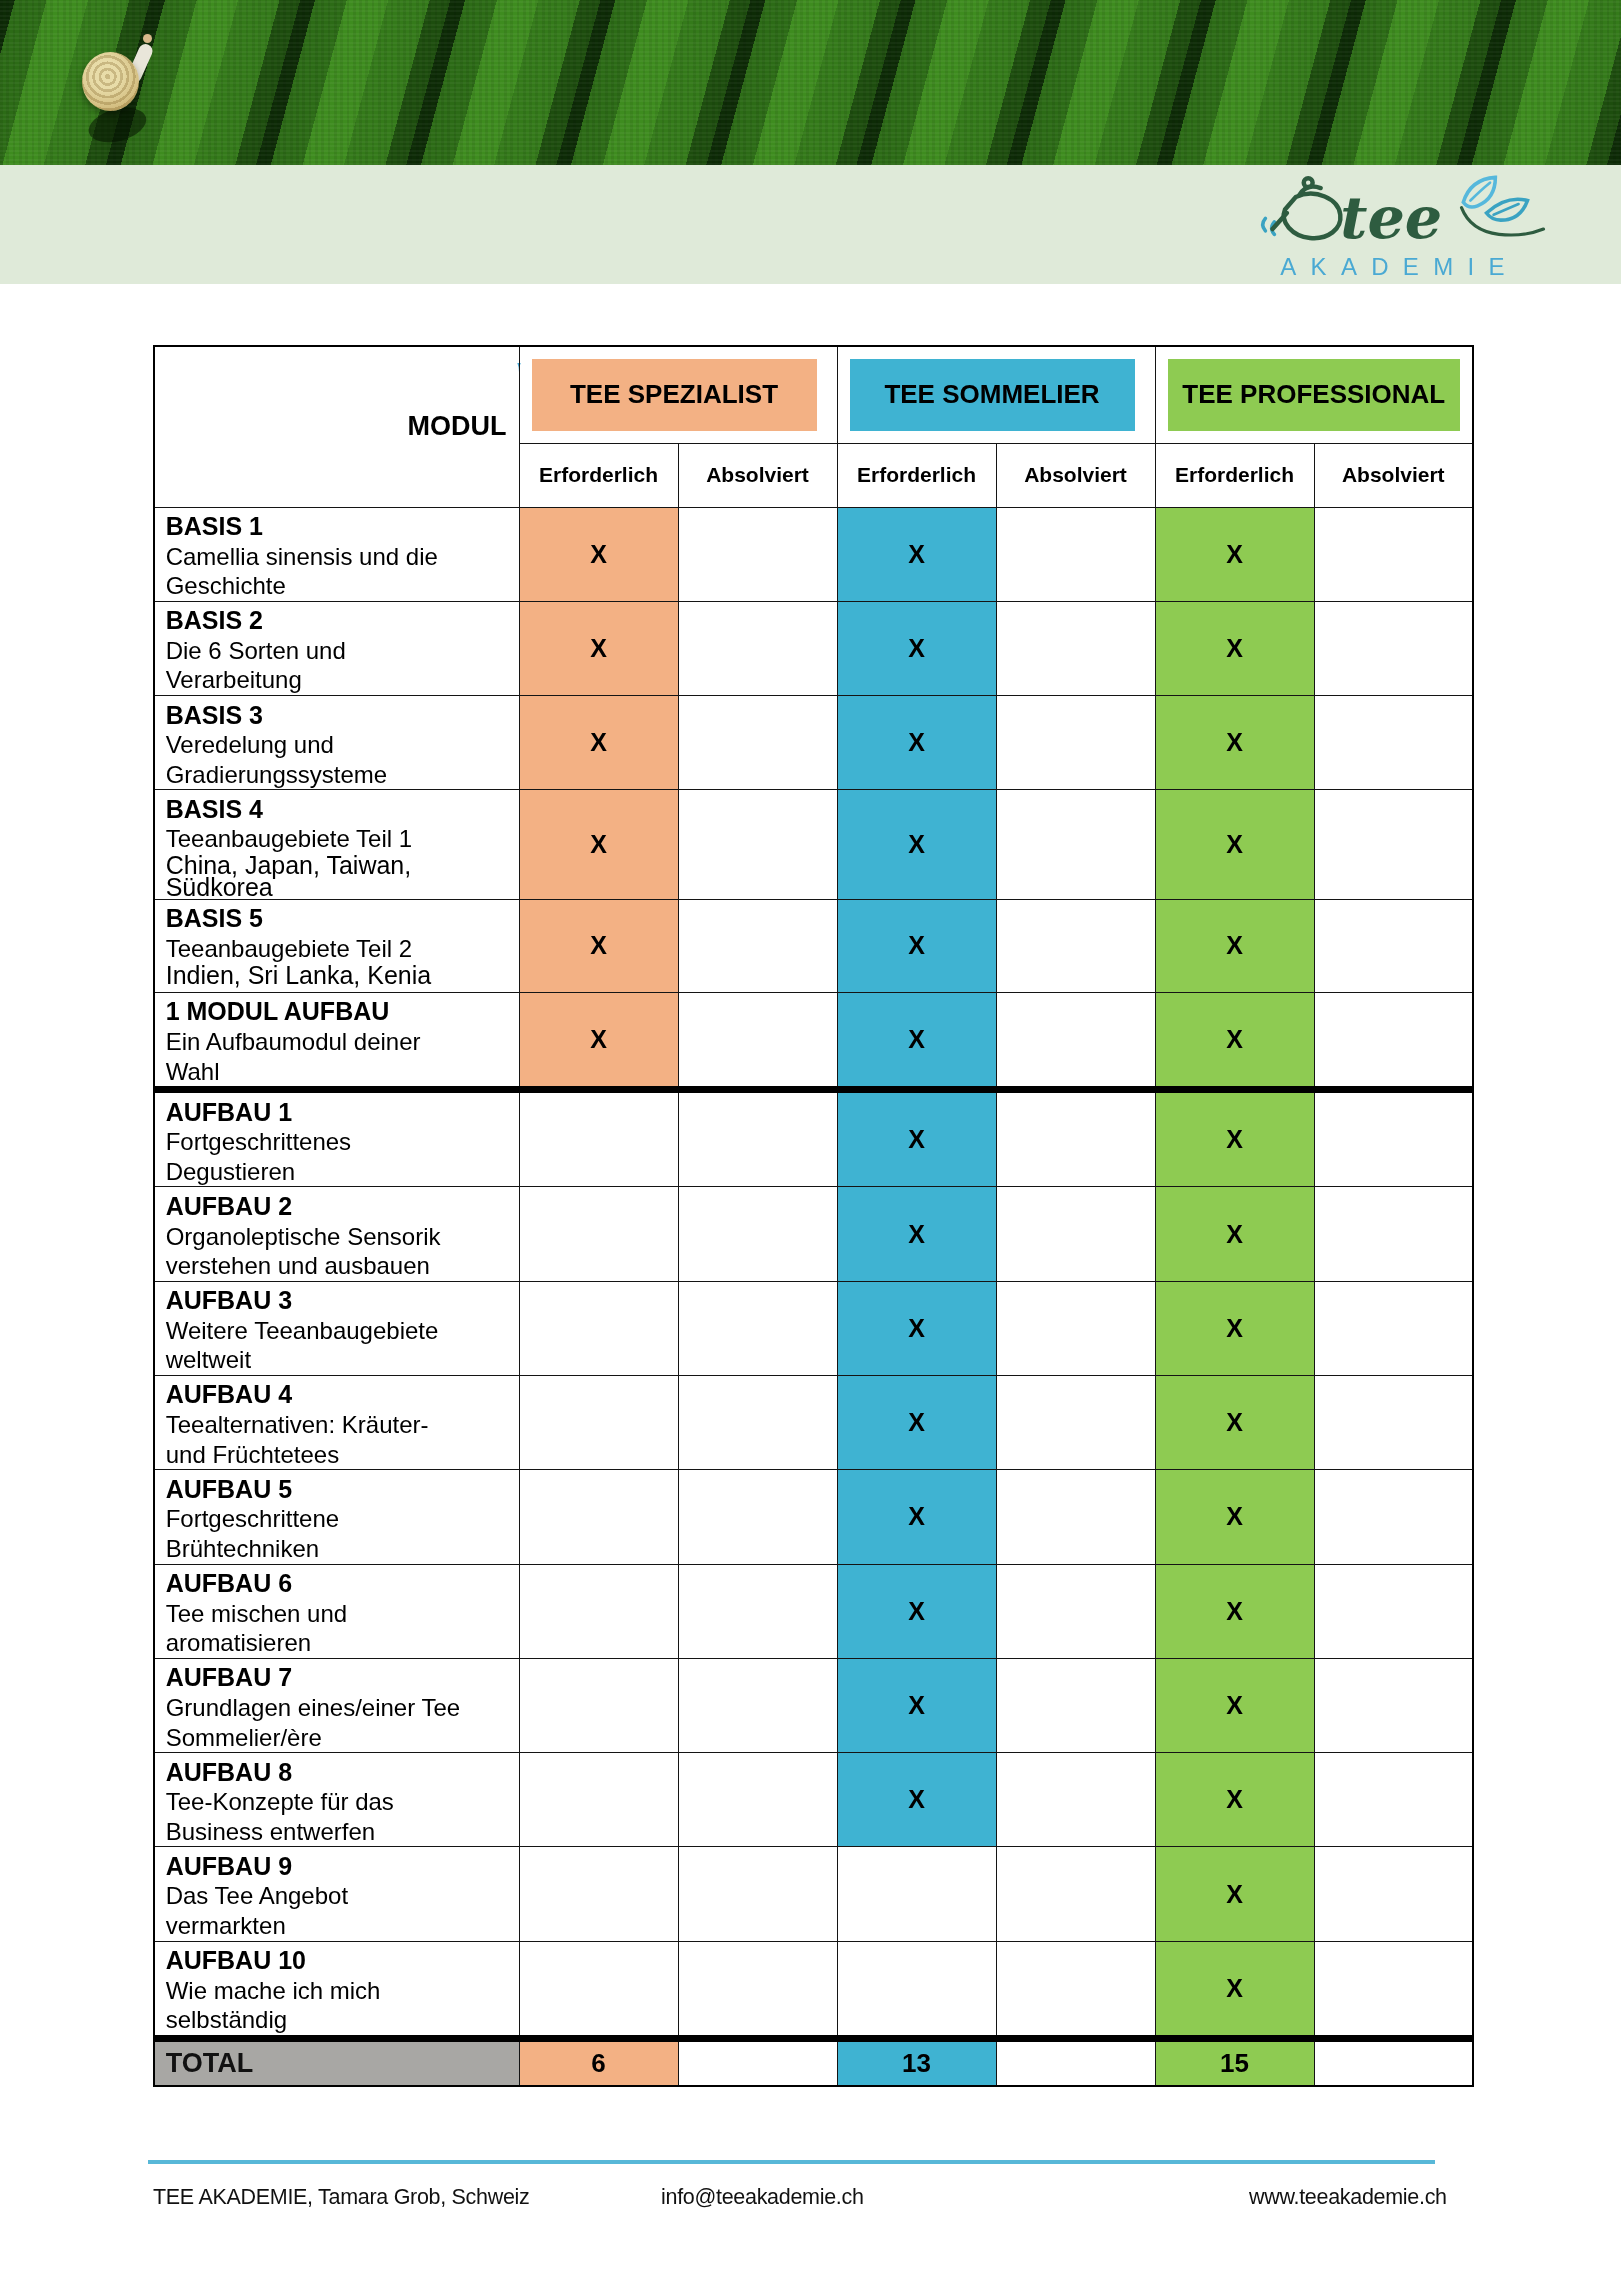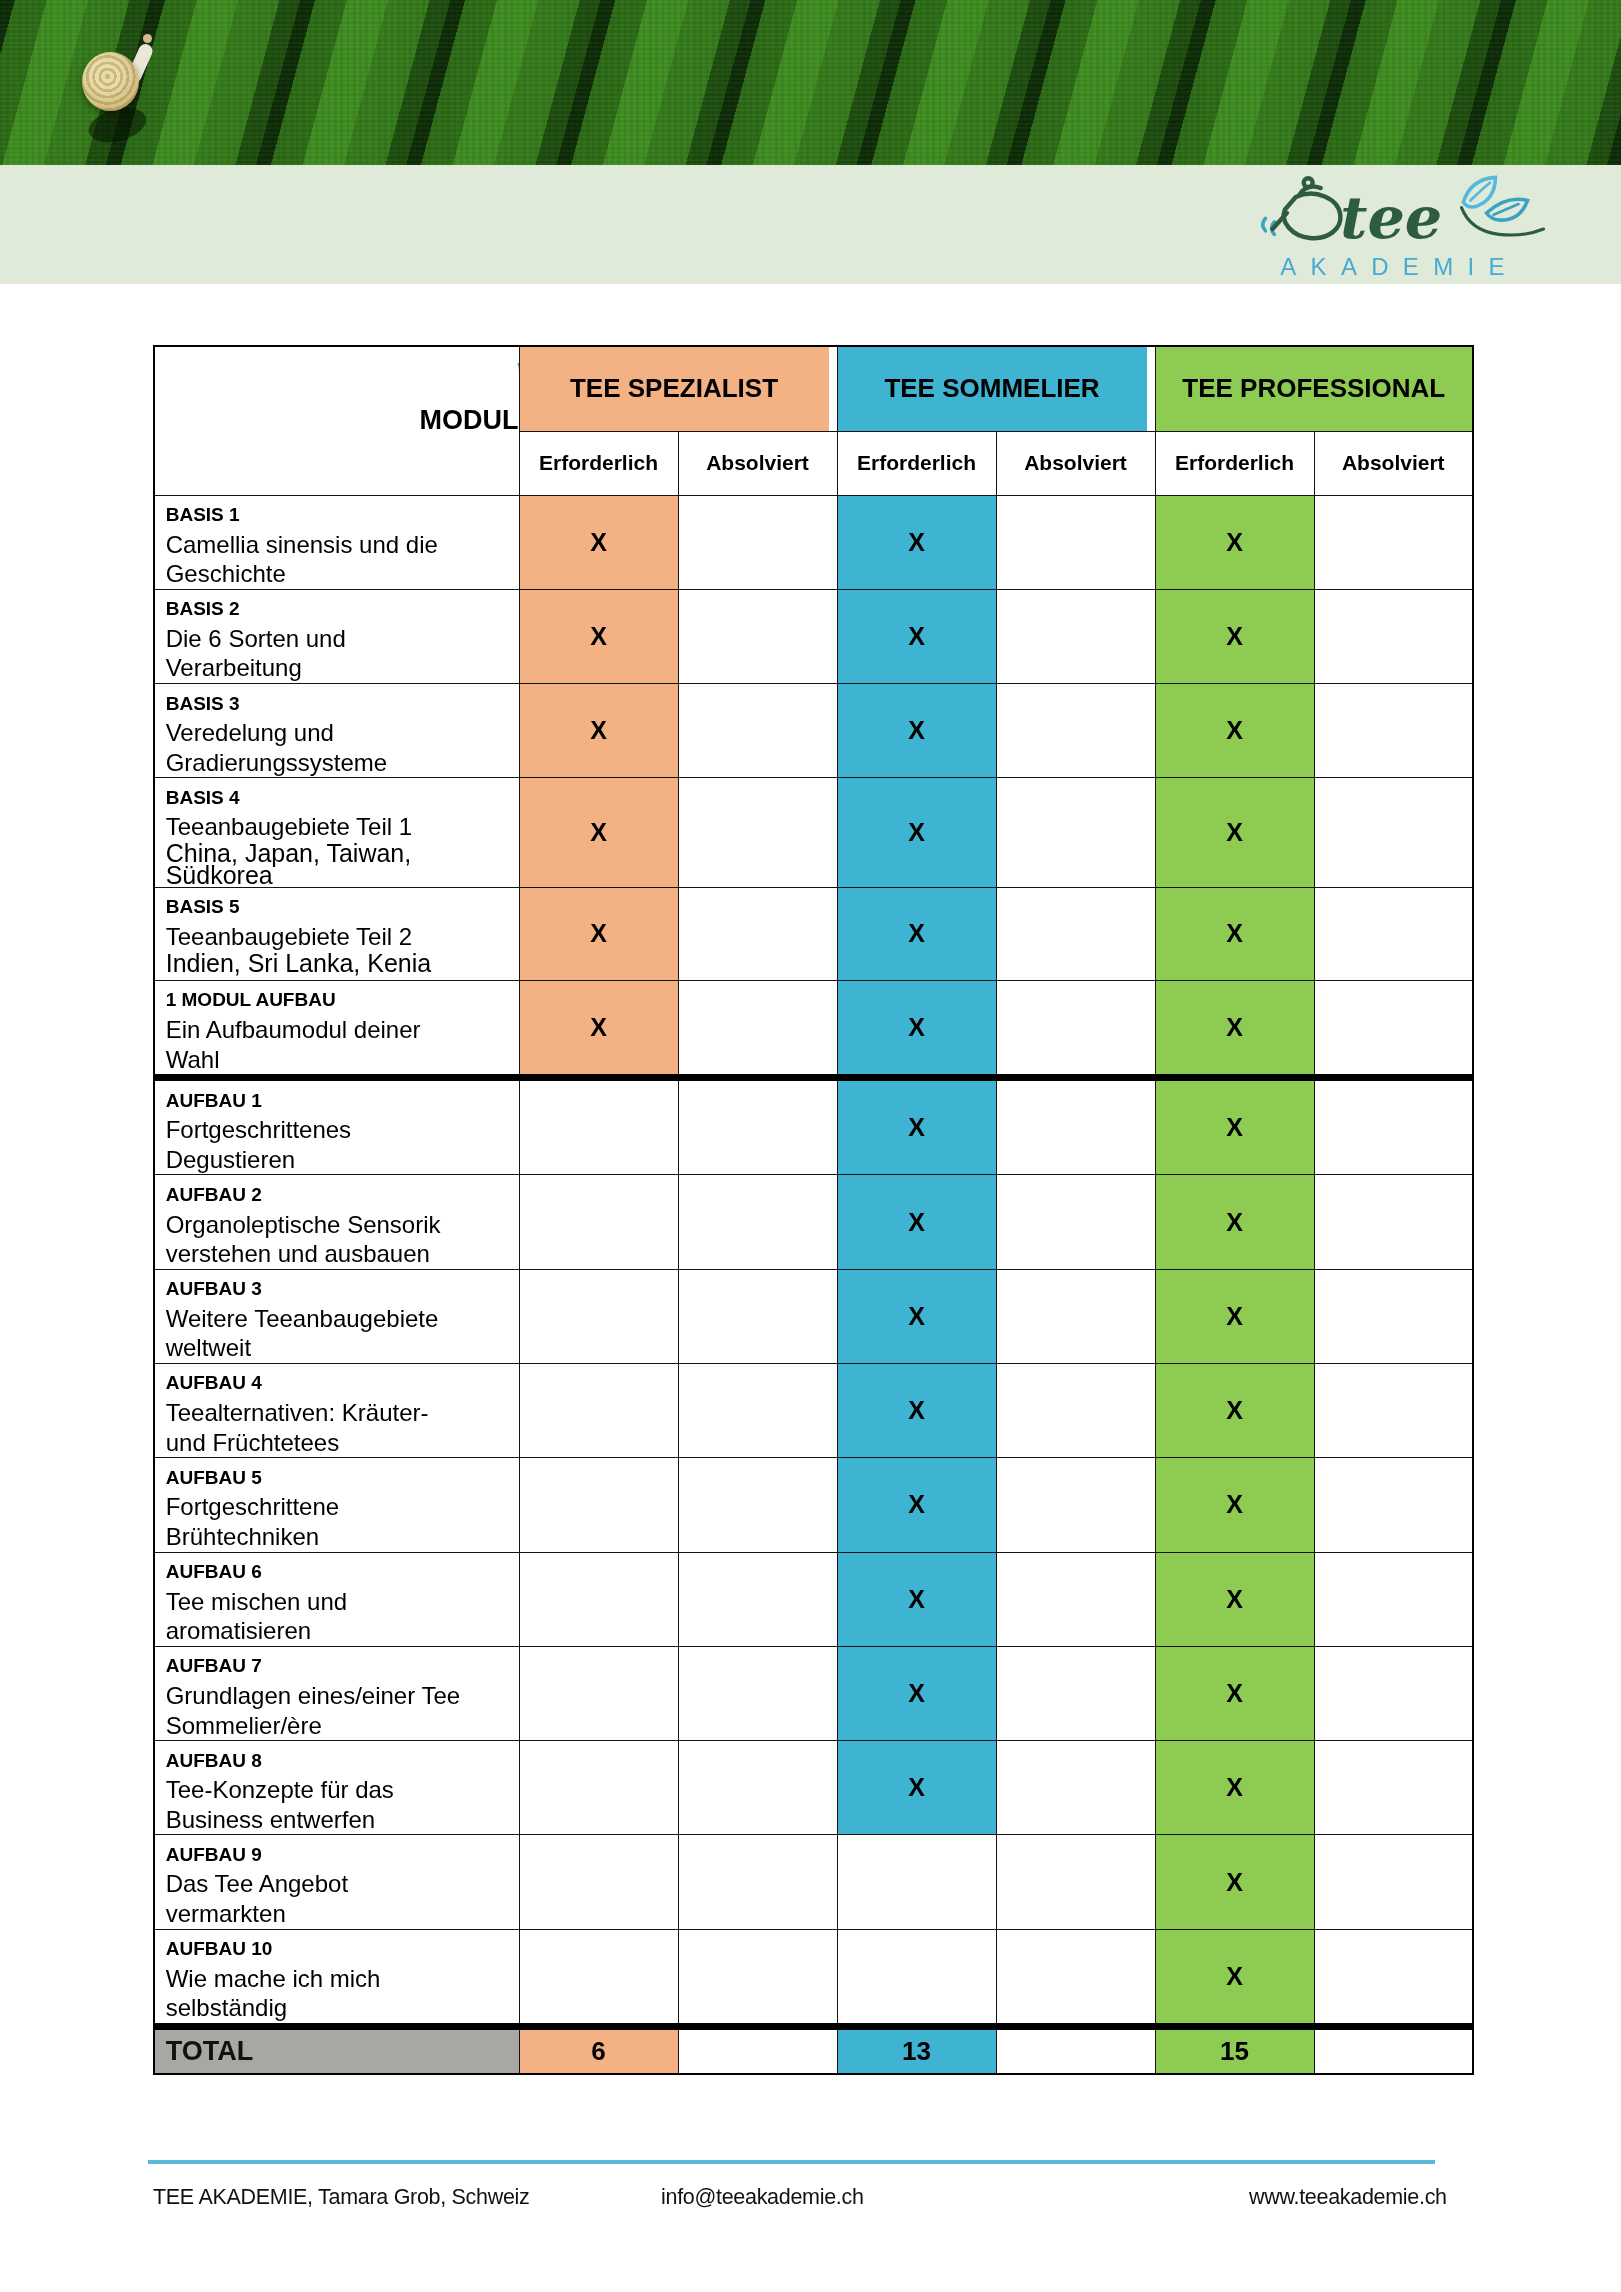"TEE SPEZIALIST" tr.ghead th { height: 85px -> 97px; padding: 0 -> 12px }
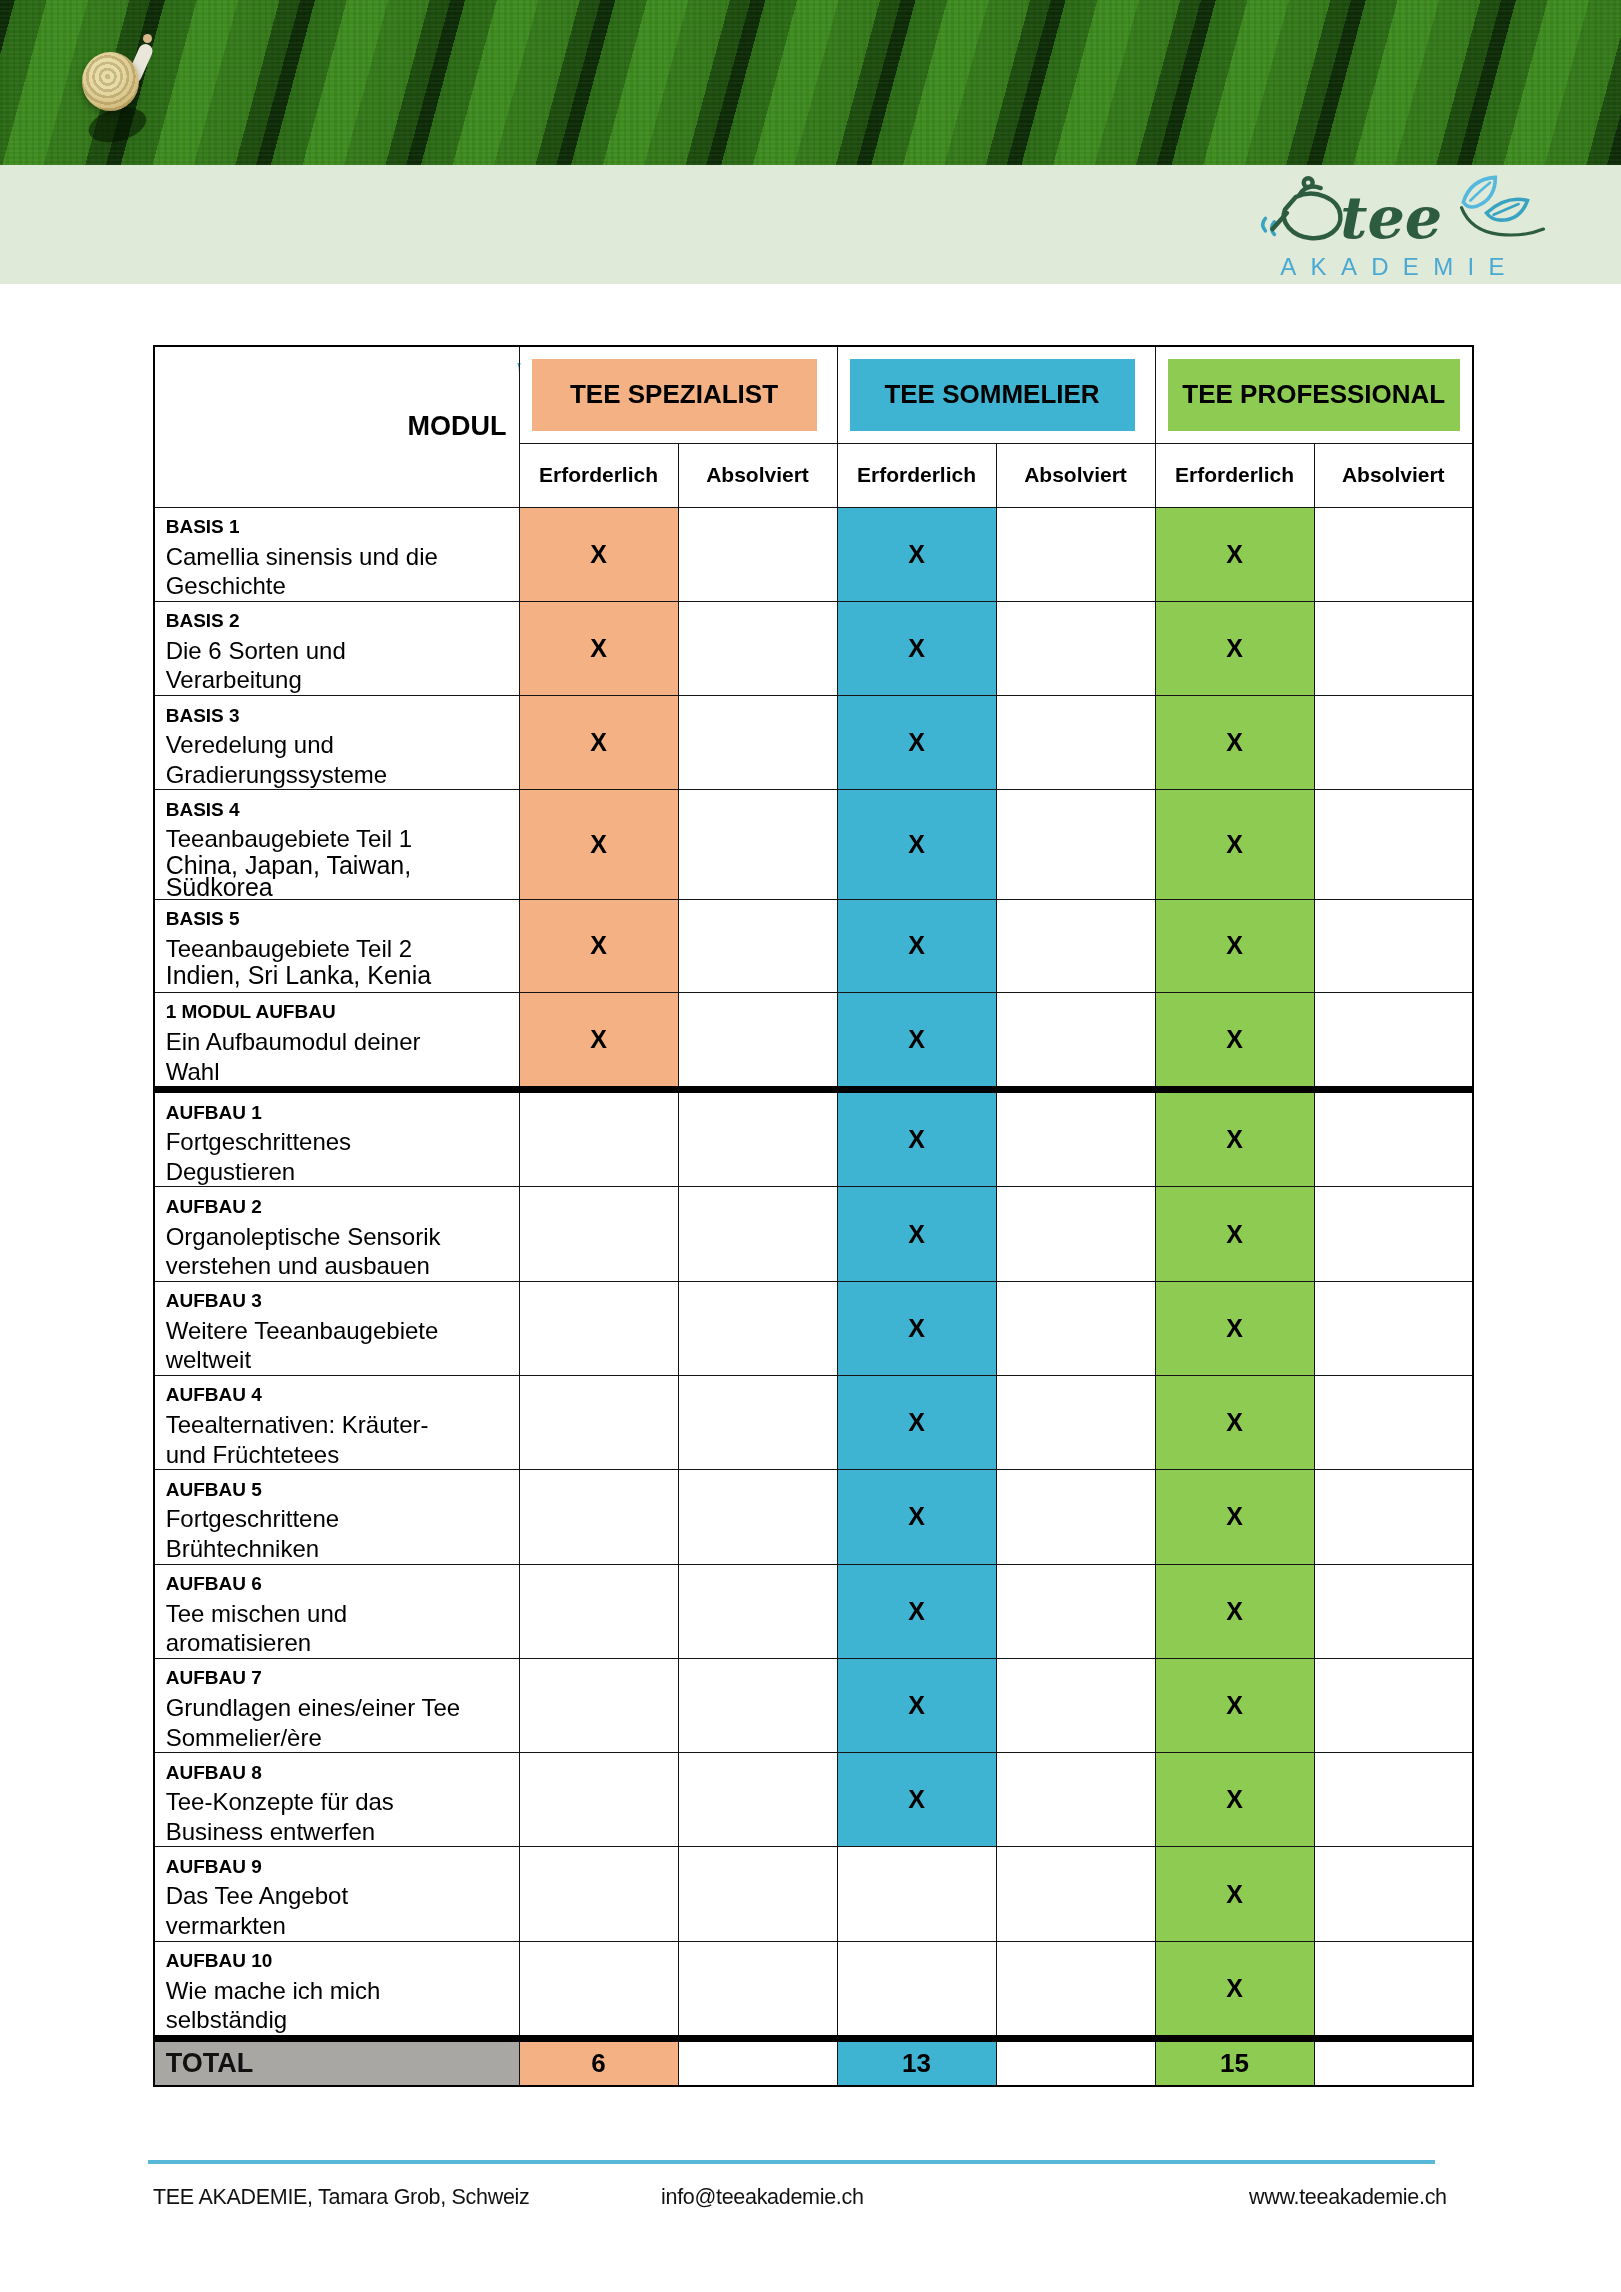"BASIS 1" td.mod .t { font-size: 19px -> 25px }
